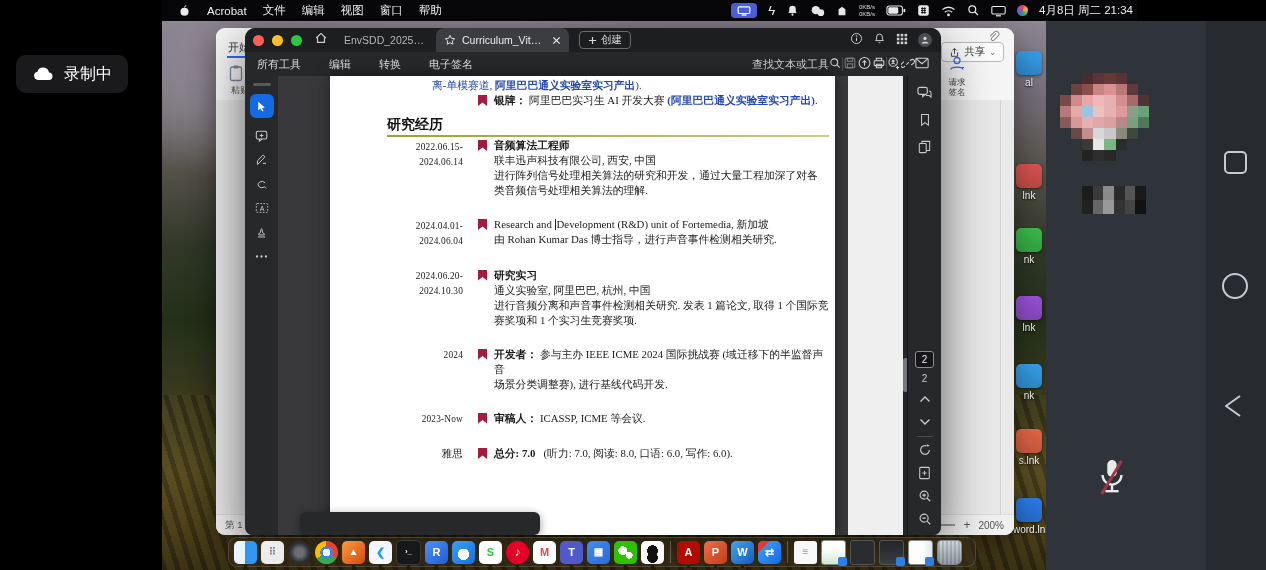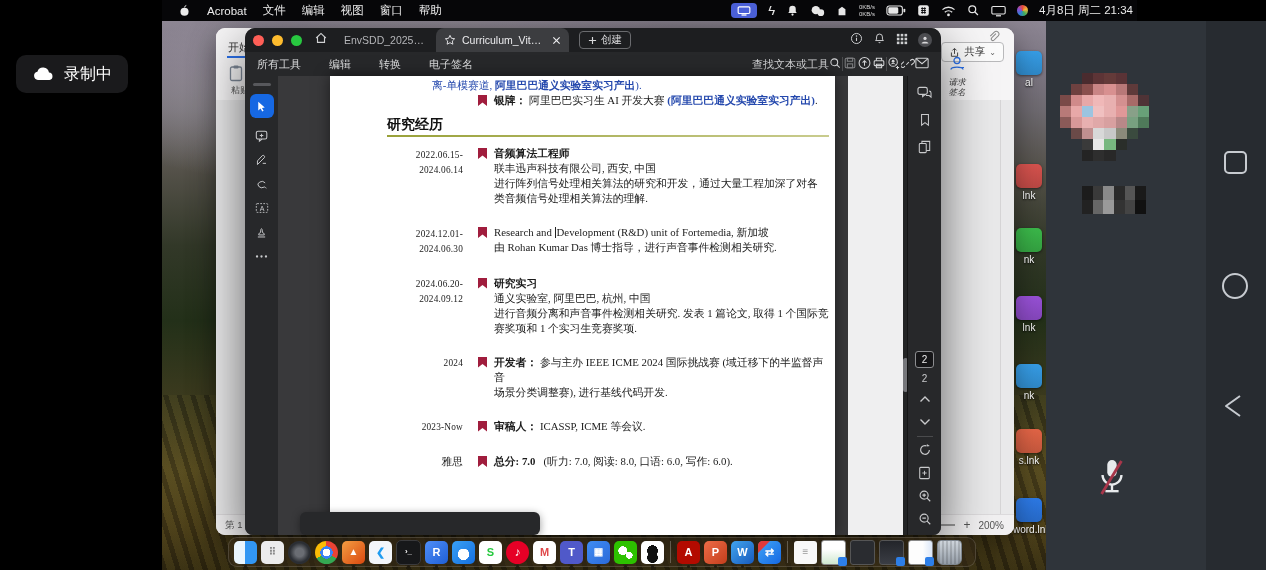"请求" #bw-reqsign { font-style: italic -> none }
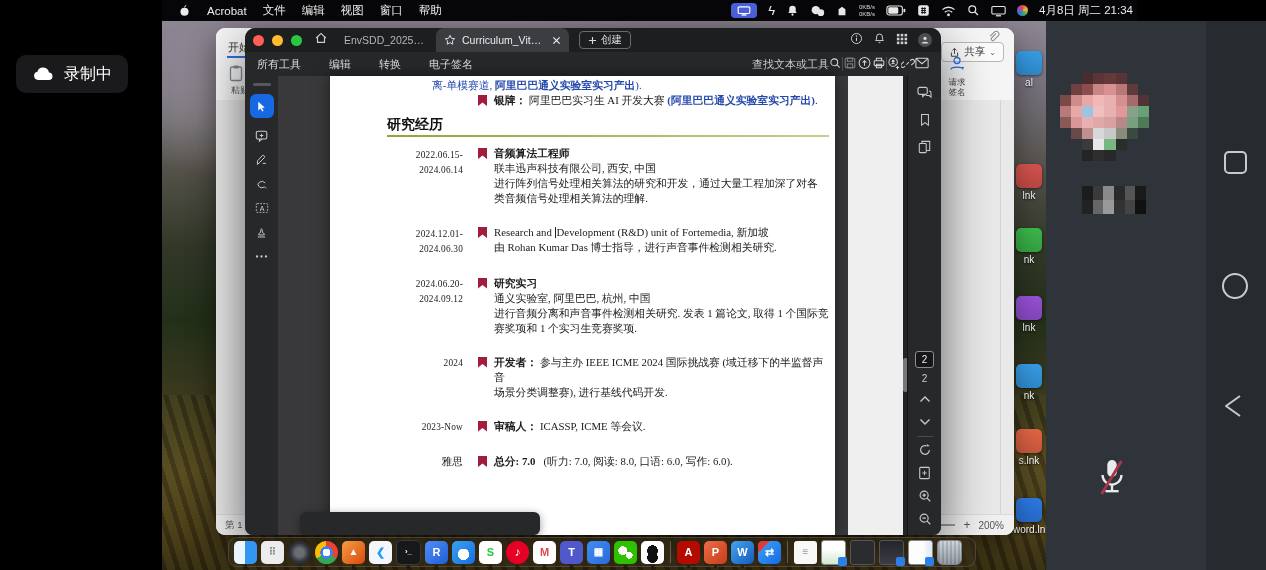"研究经历" .sec { margin: 9px 0 9px -> 9px 0 1px }
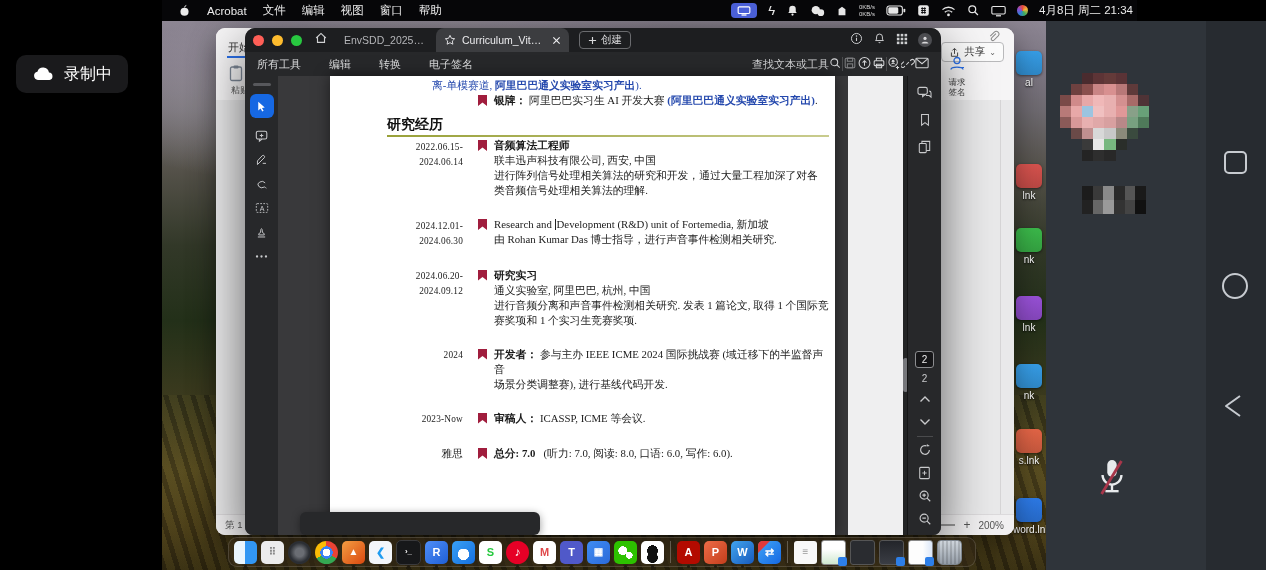"2024.12.01-2024.06.30" div.date { text: 2024.12.01-2024.06.30 -> 2024.04.01-2024.06.04 }
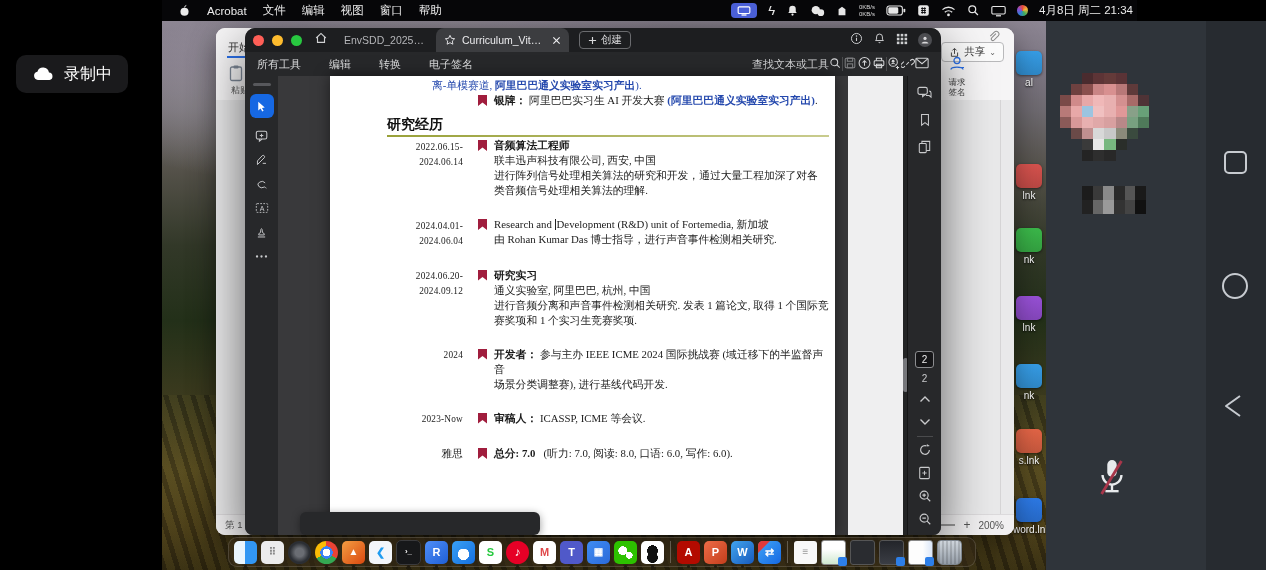"2024.06.20-2024.09.12" div.date { text: 2024.06.20-2024.09.12 -> 2024.06.20-2024.10.30 }
